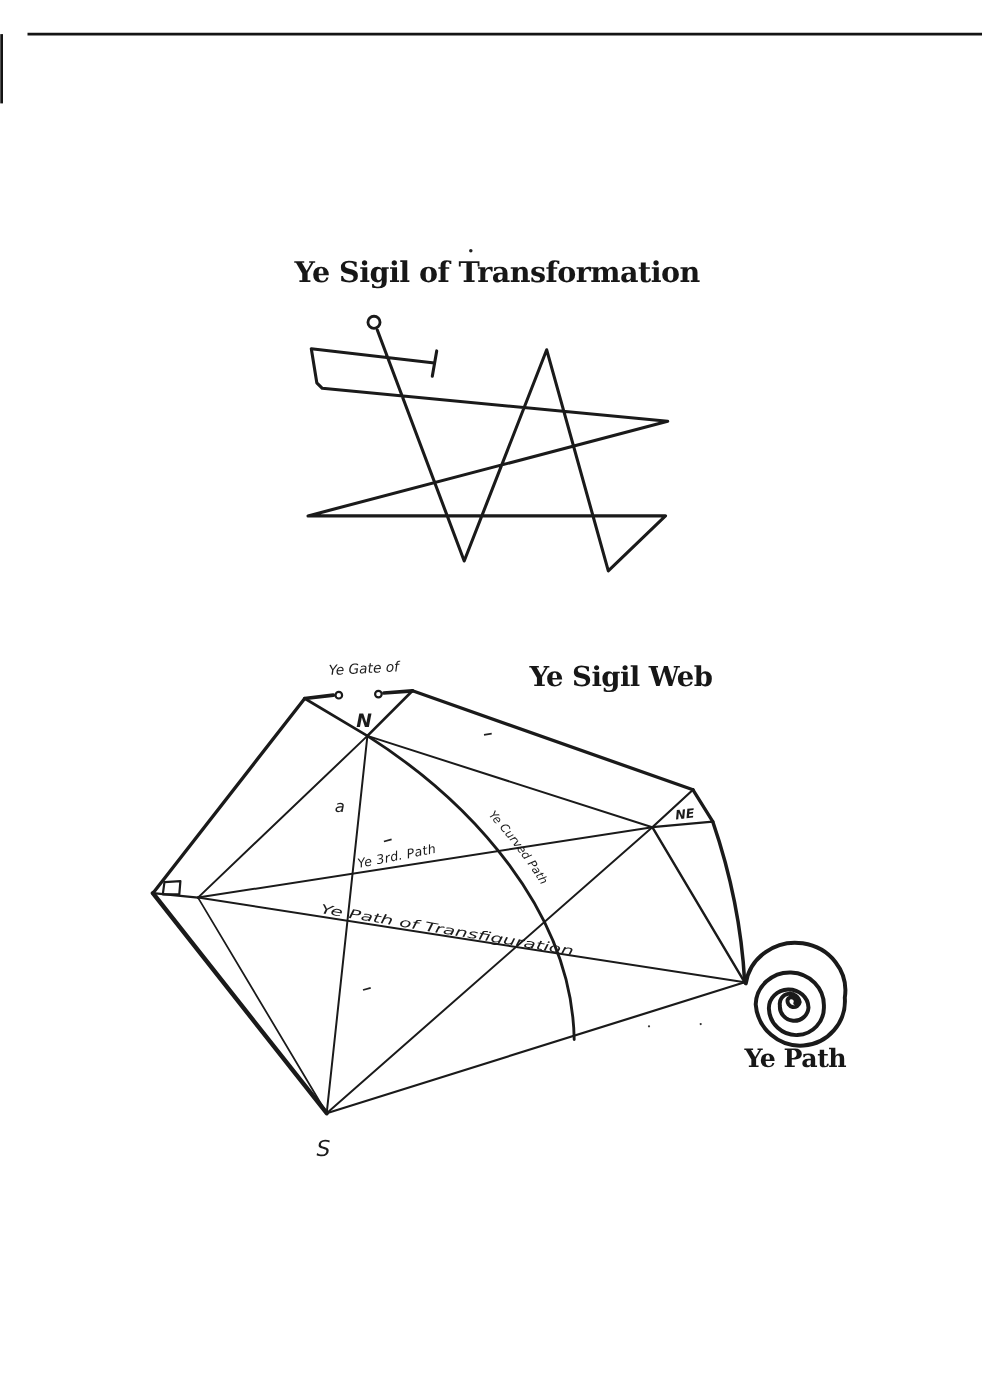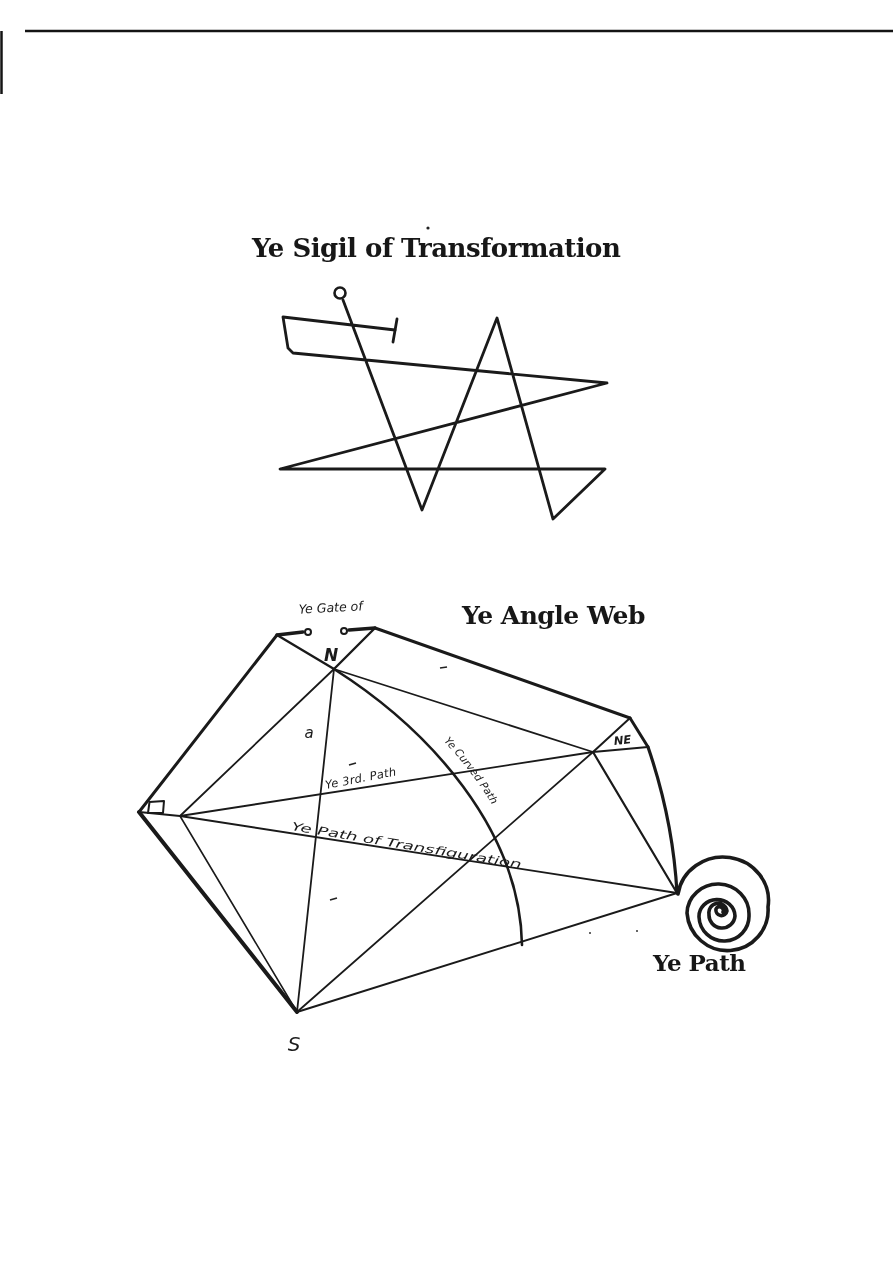"Ye Sigil of Transformation" .blackletter { text-align: none -> center }
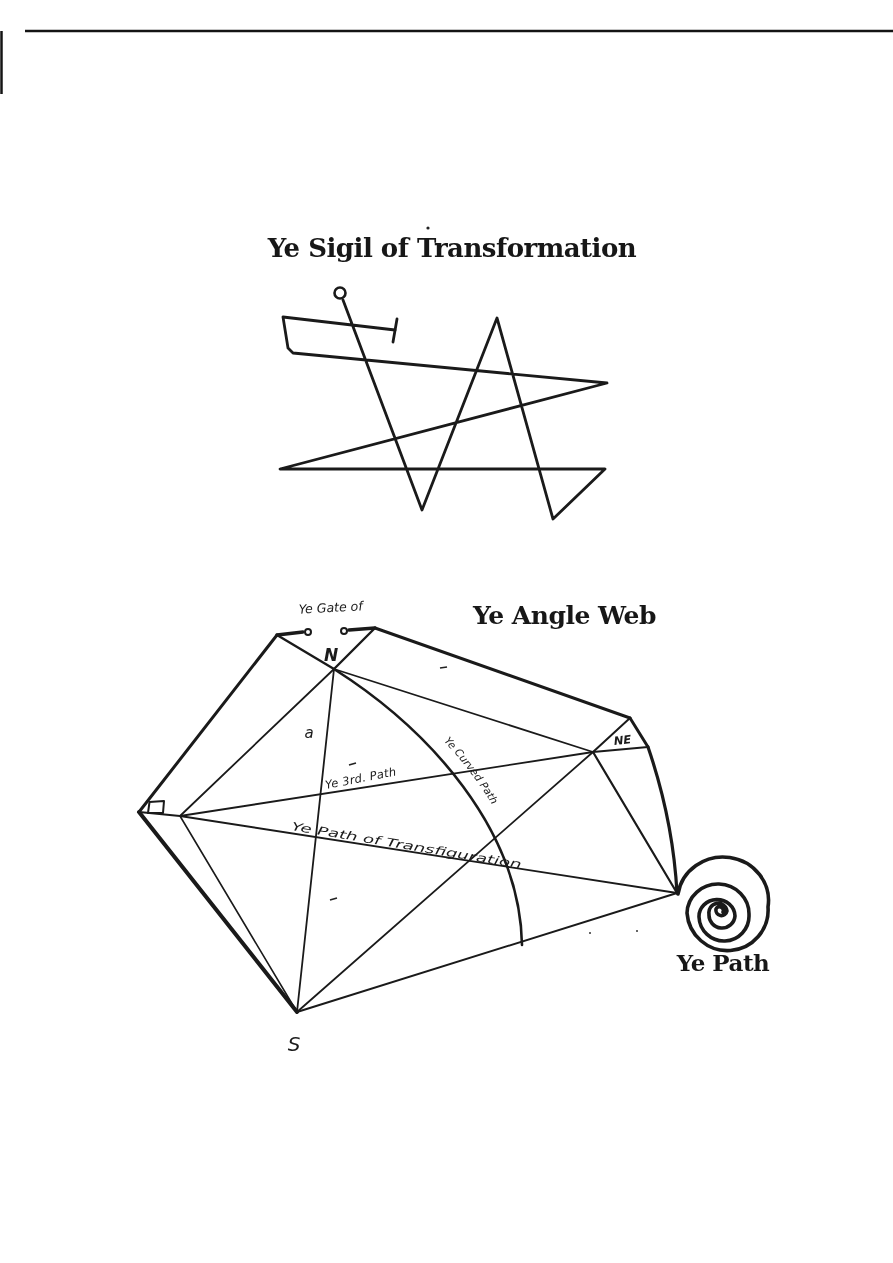"Ye Angle Web" div.blackletter { text: Angle -> Sigil }
